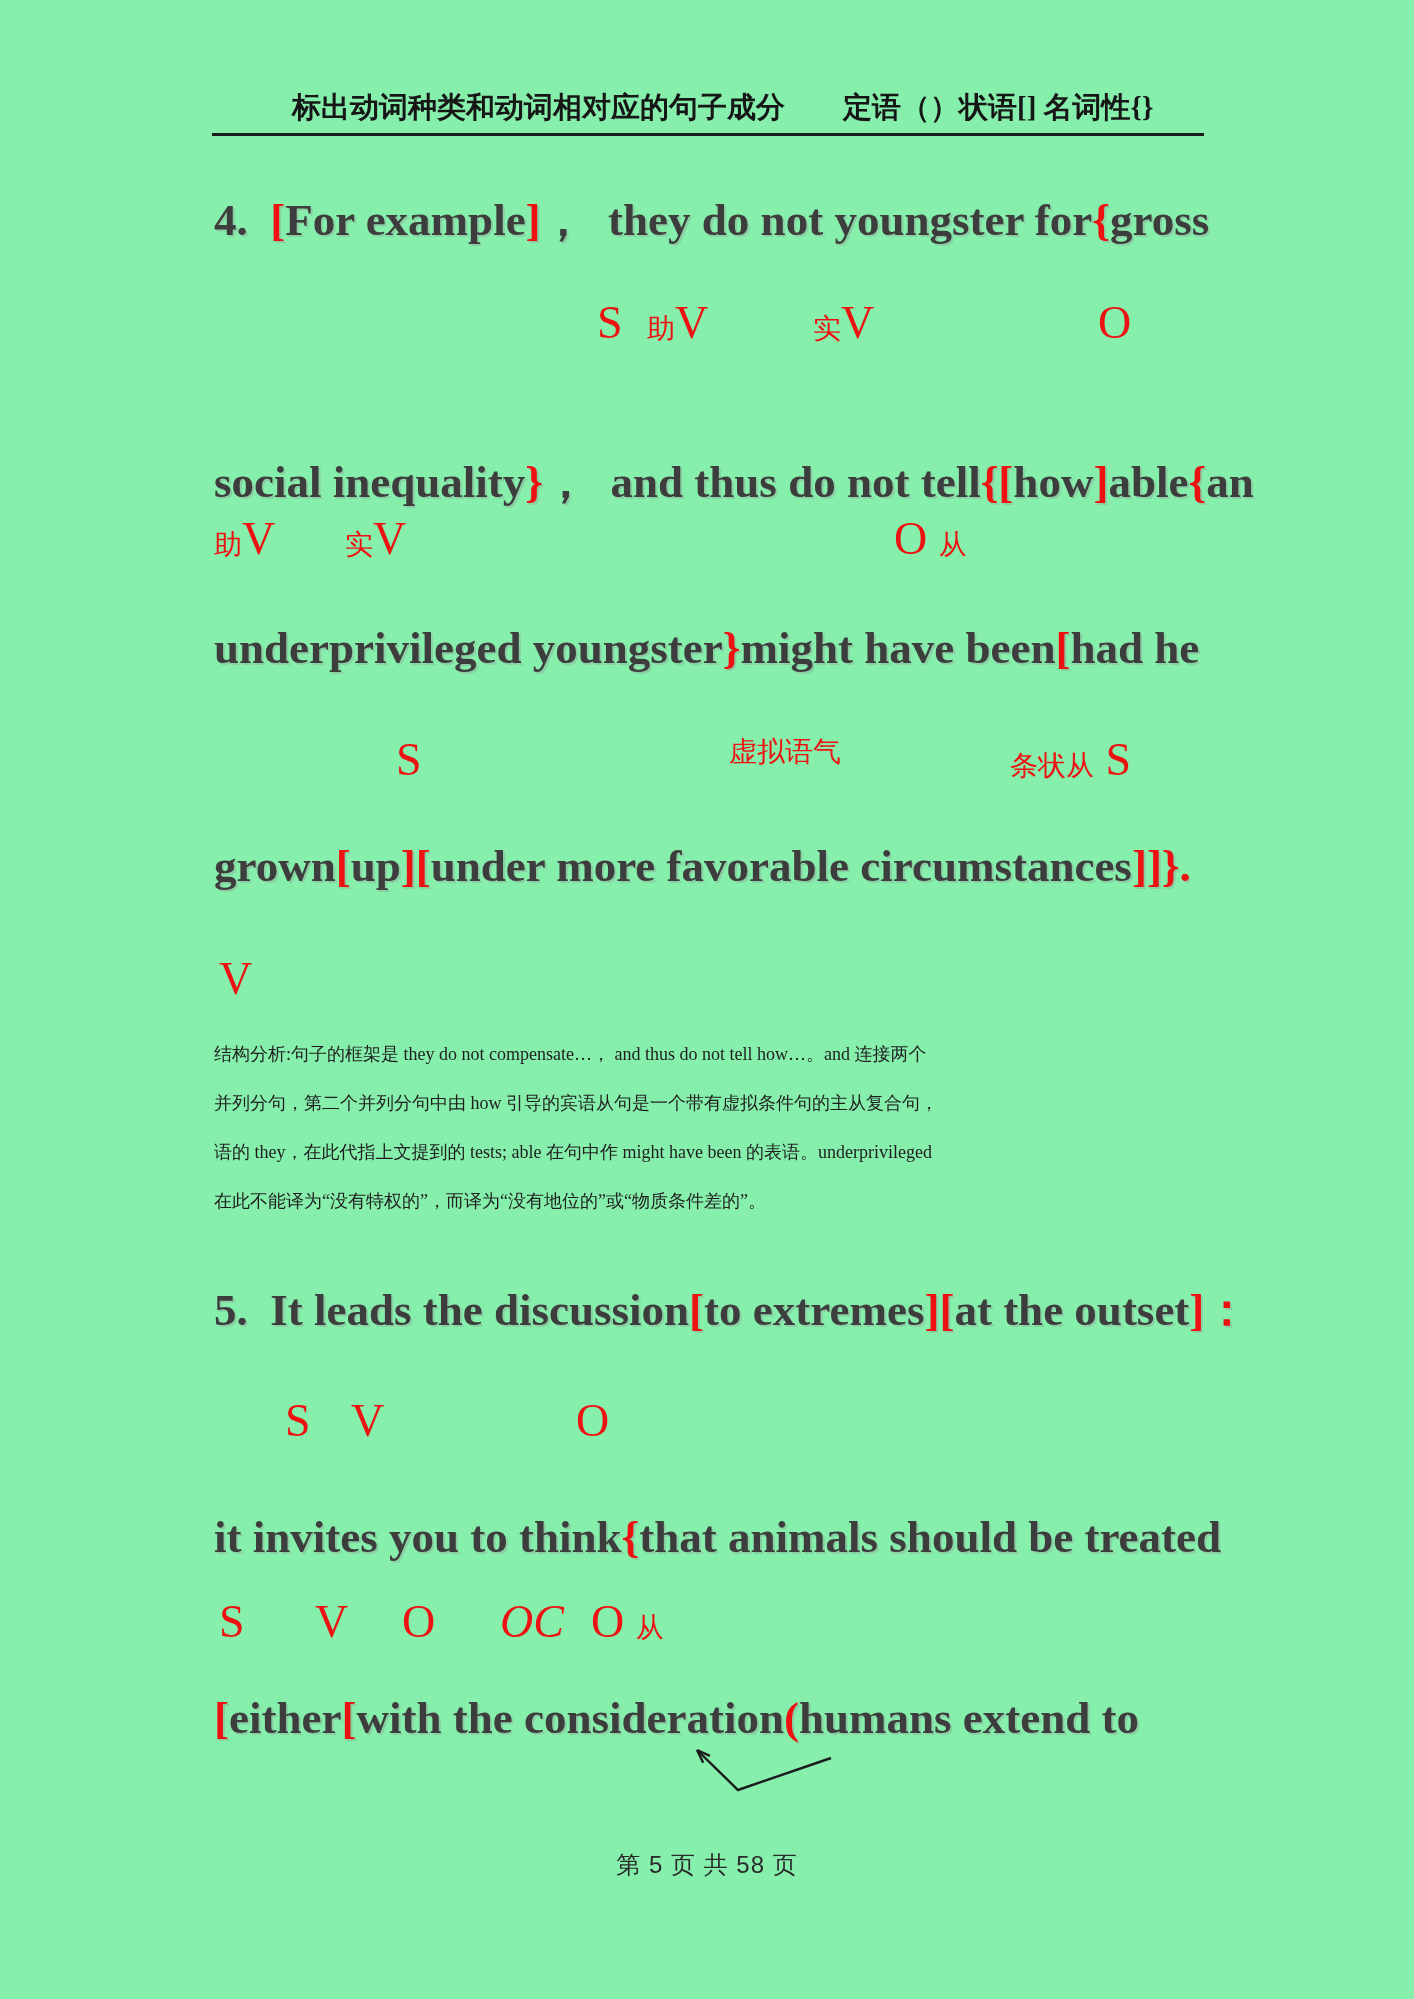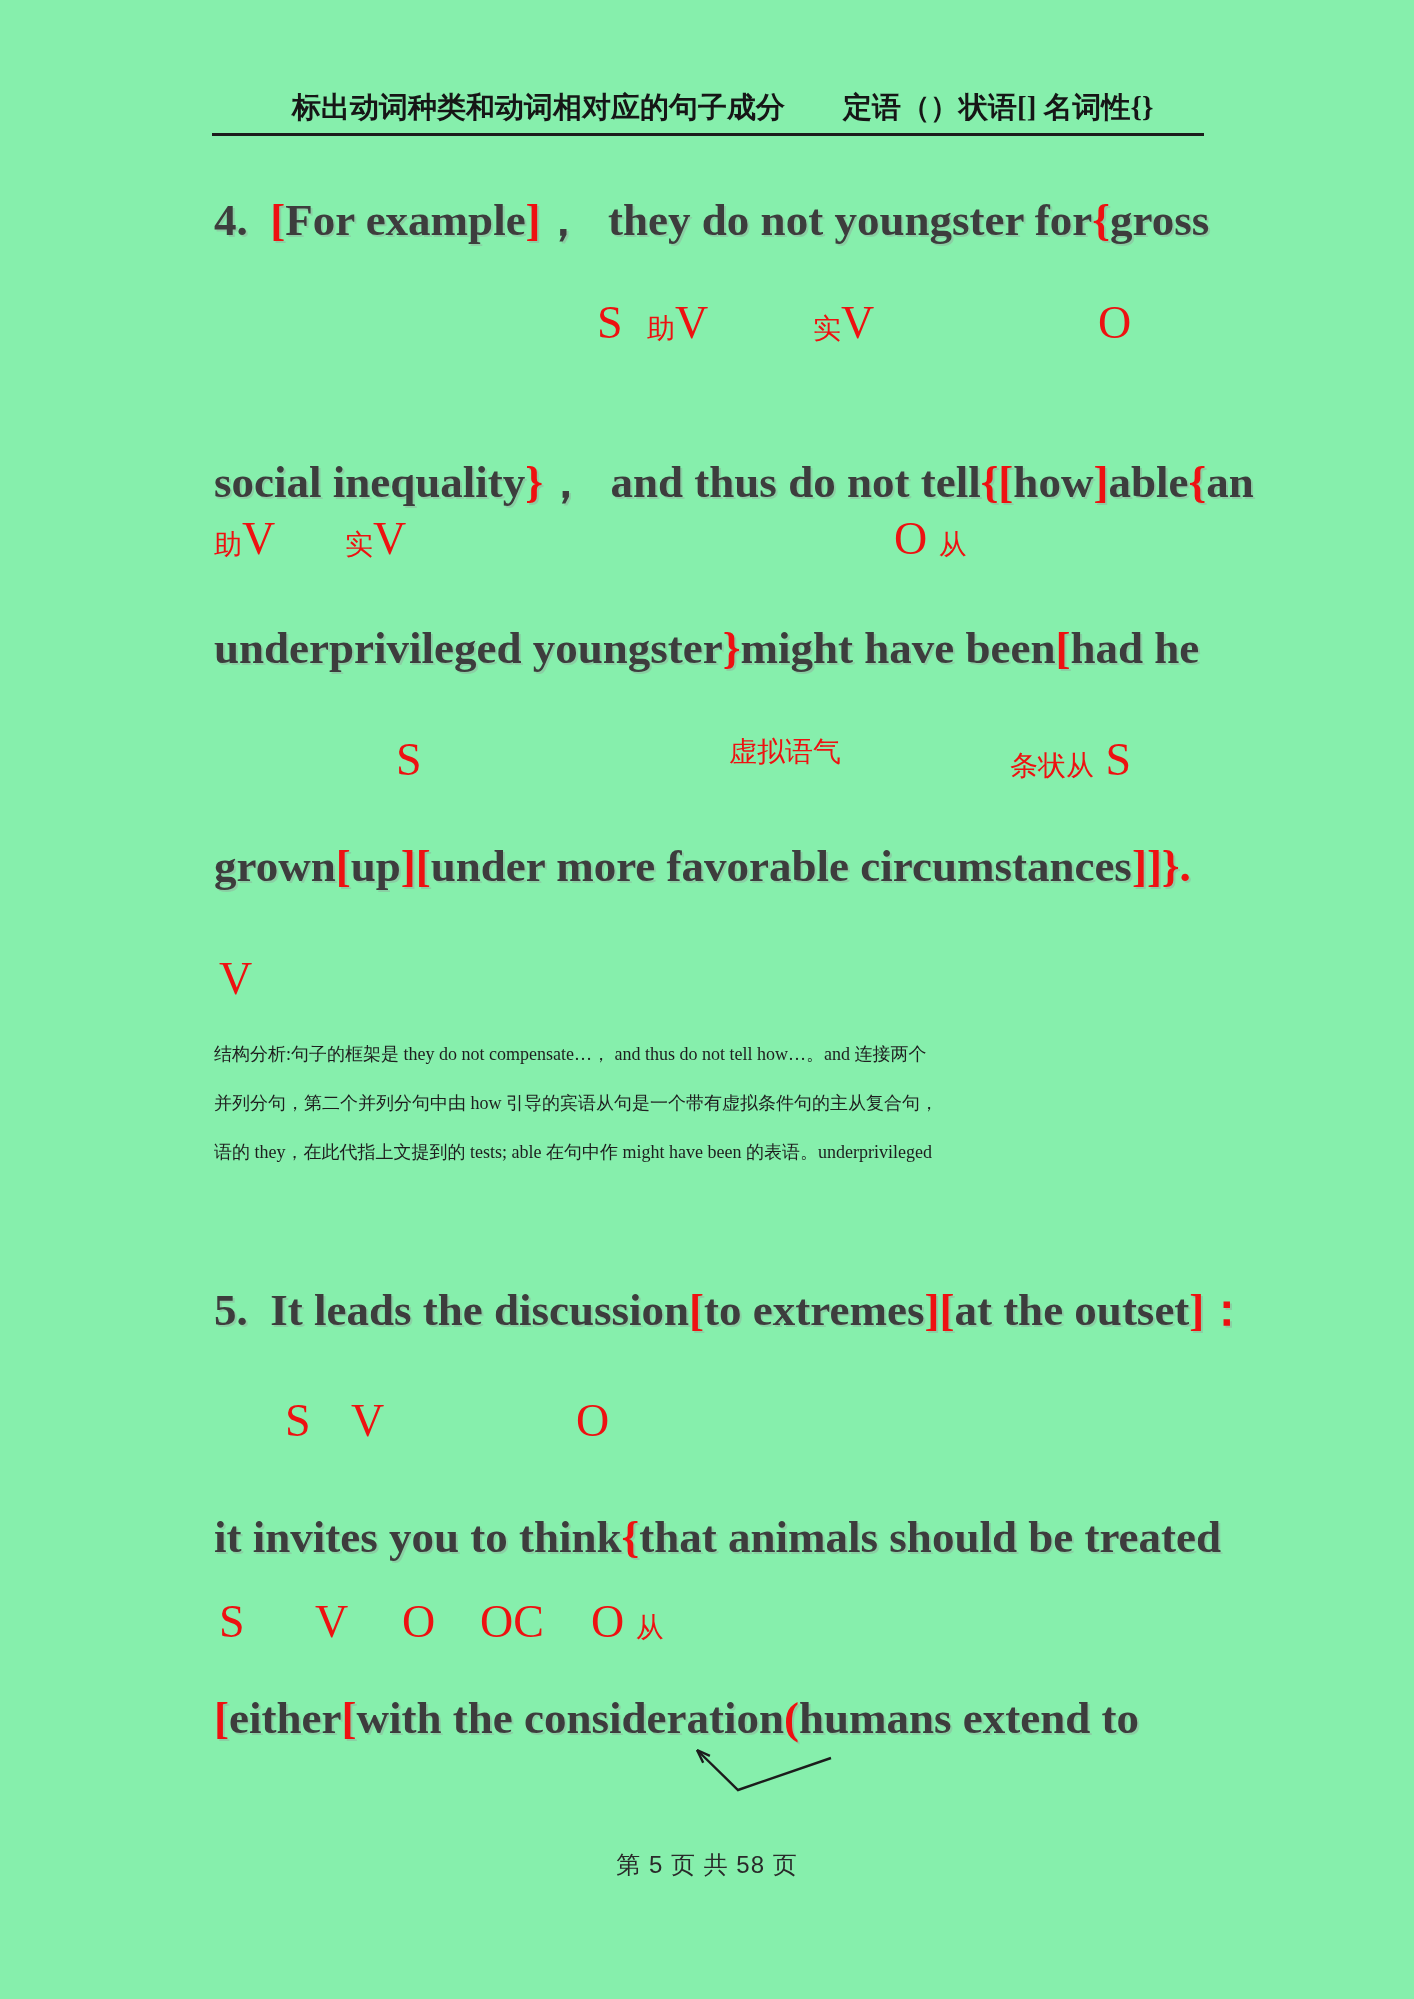"在此不能译为“没有特权的”，而译为“没有地位的”或“物质条件差的”。" p { html: none -> <p>在此不能译为“没有特权的”，而译为“没有地位的”或“物质条件差的”。</p> }
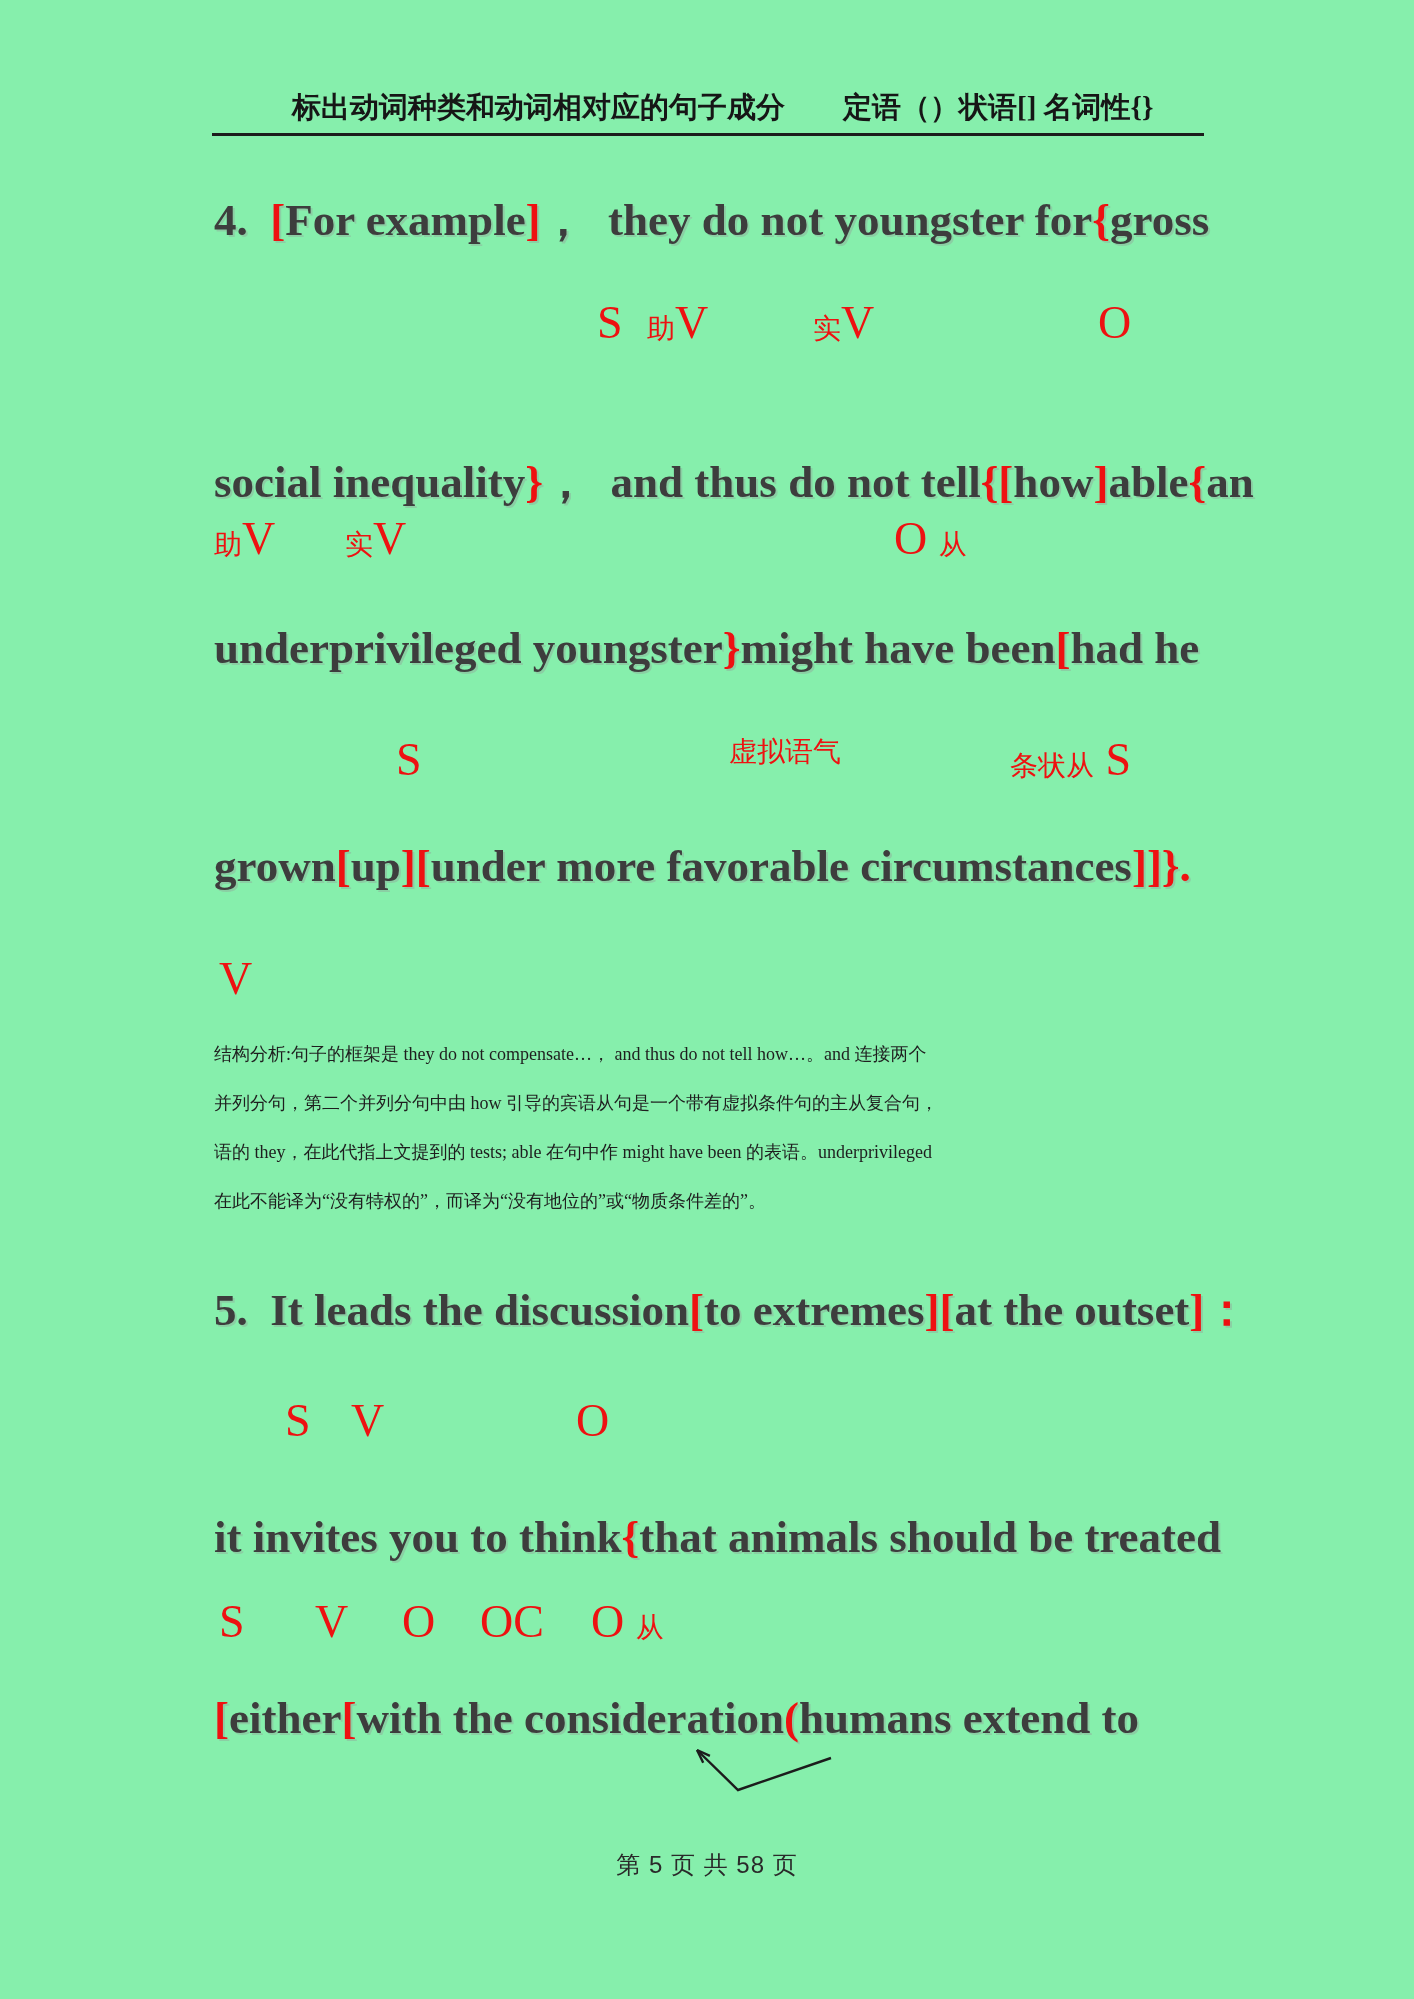"OC" span.annot-item { font-style: none -> italic; left: 480px -> 500px }
